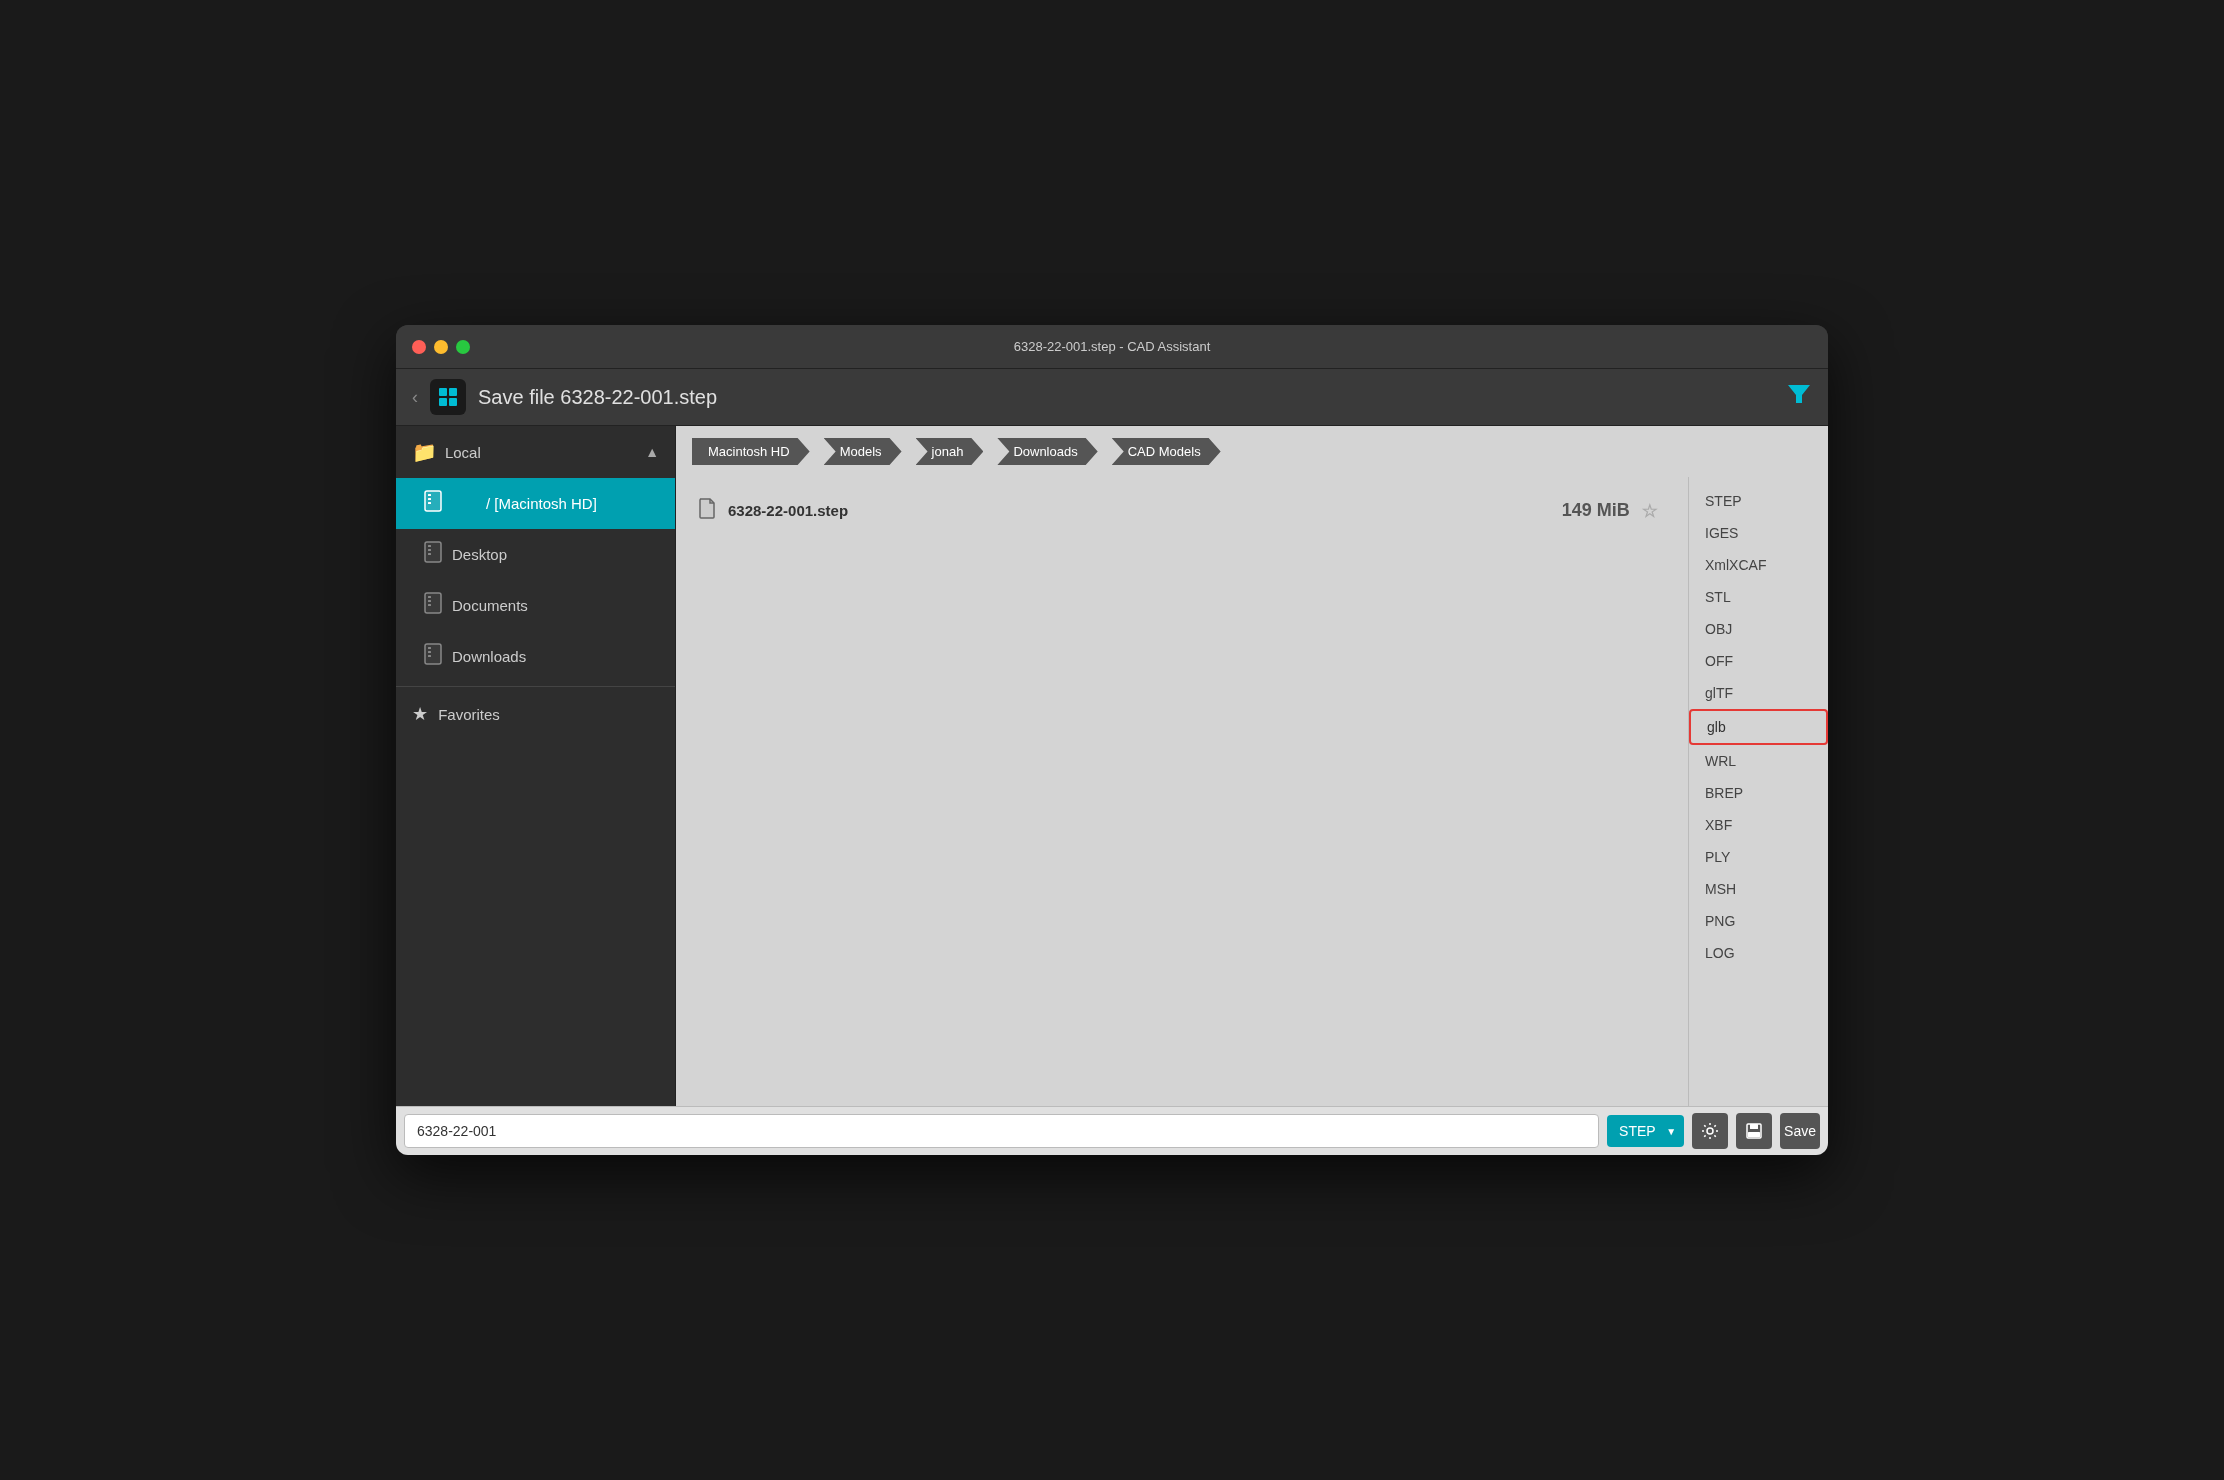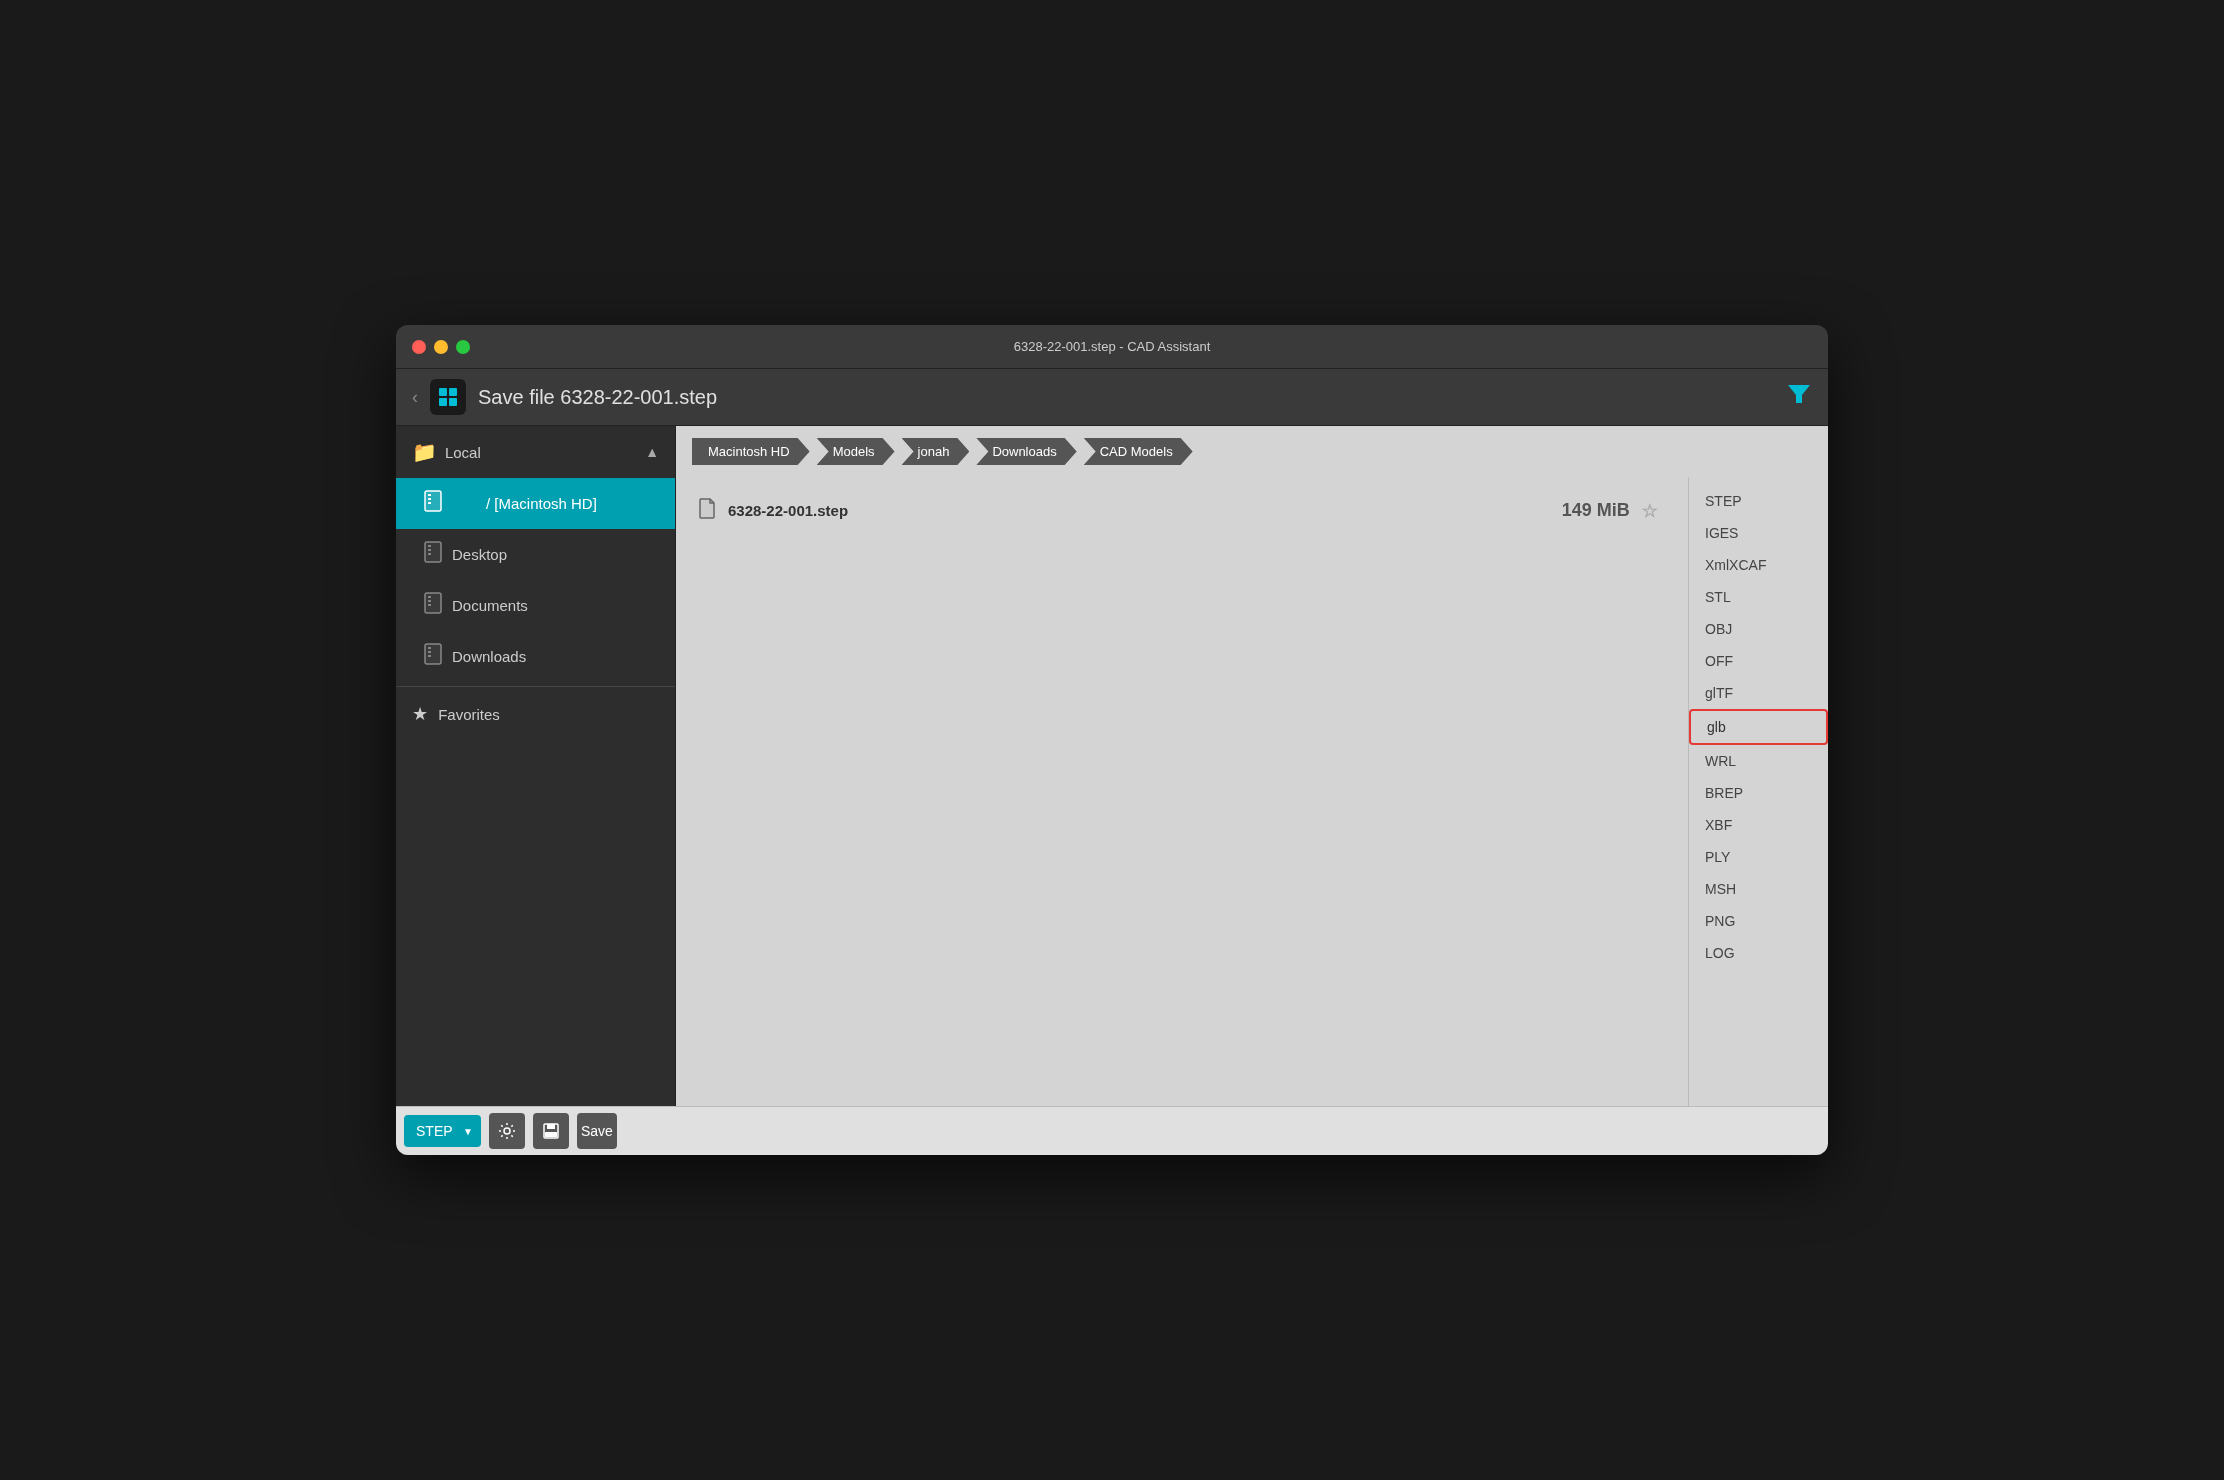"Macintosh HD" .breadcrumb-bar { gap: 5px -> 12px }
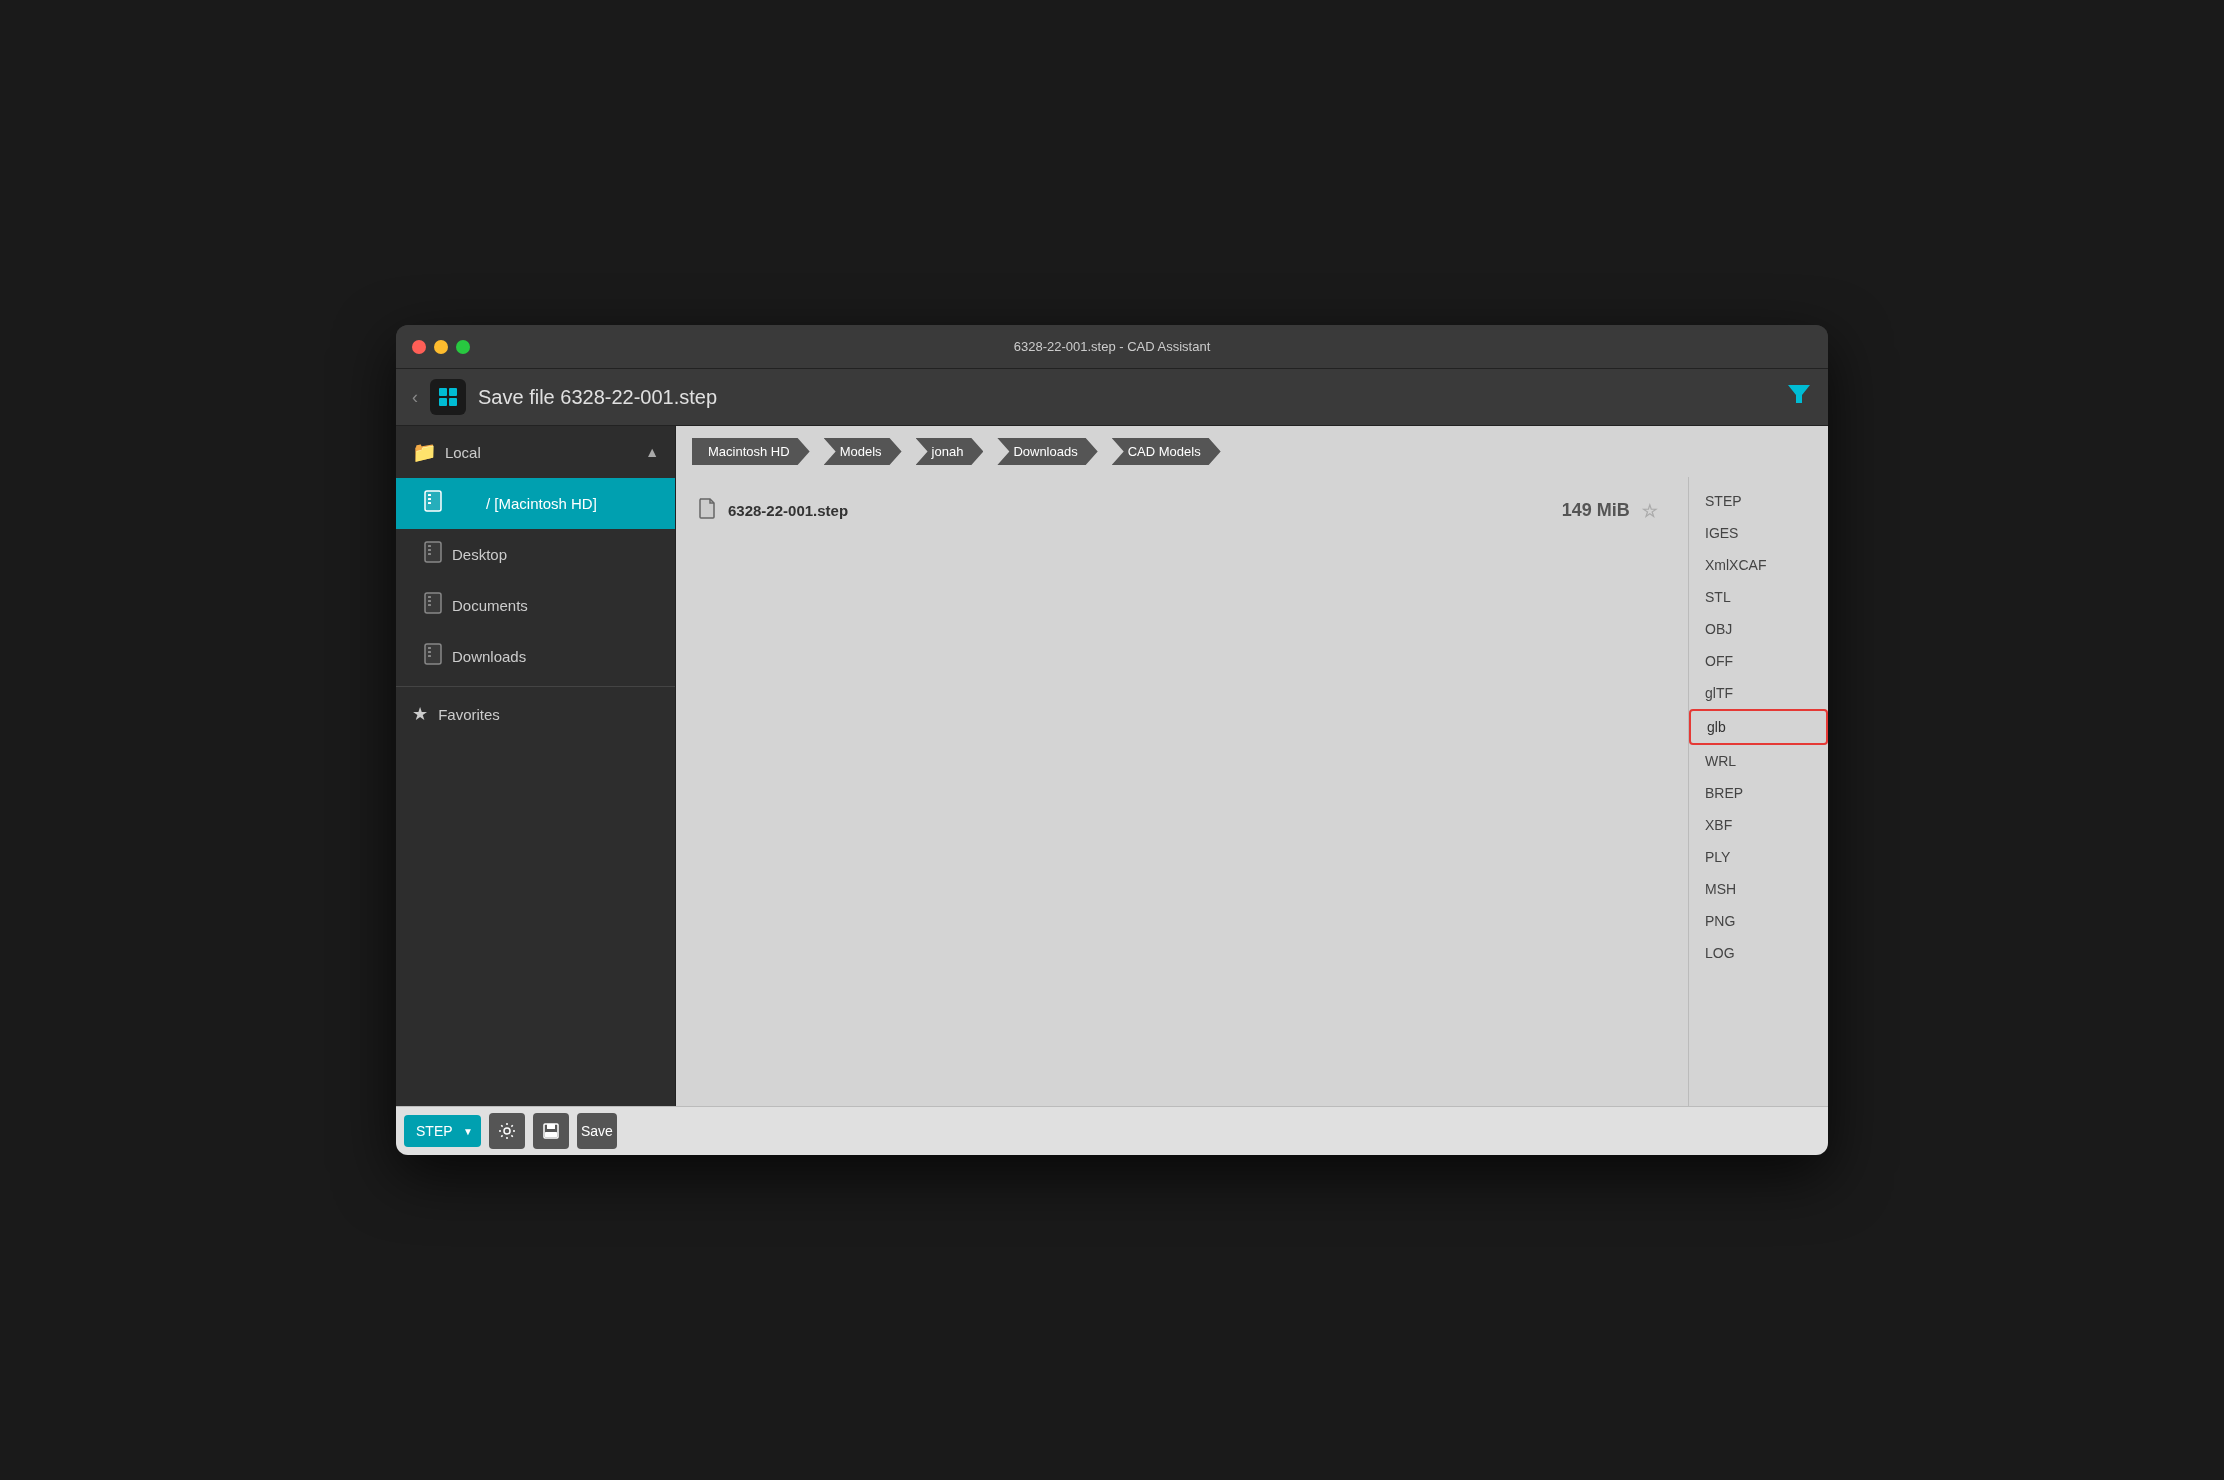"6328-22-001" input.filename-input { html: none -> <input> }
